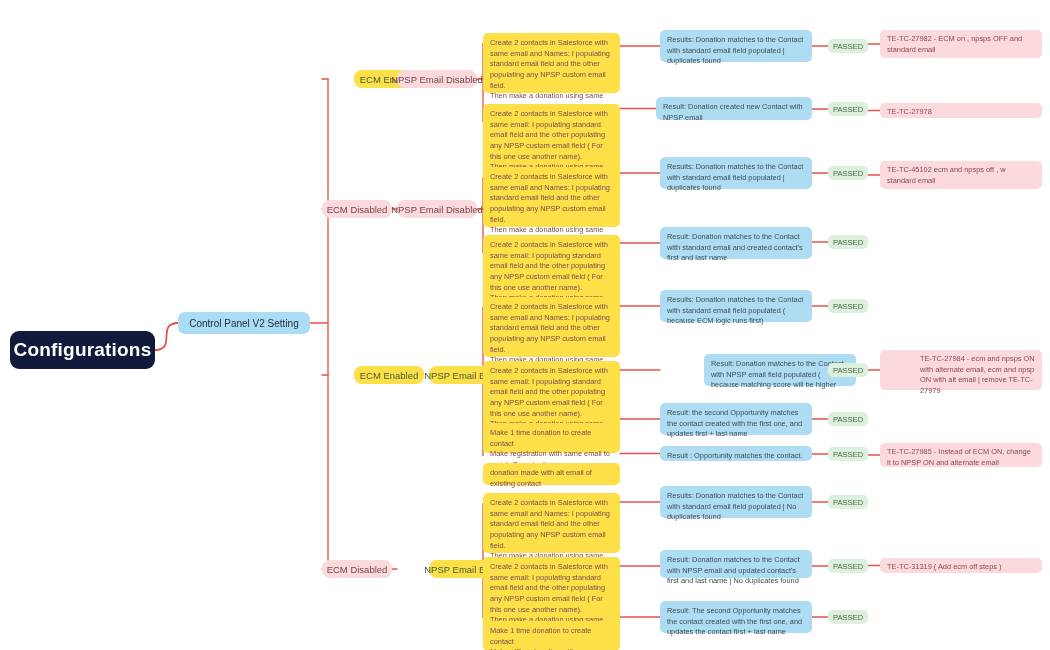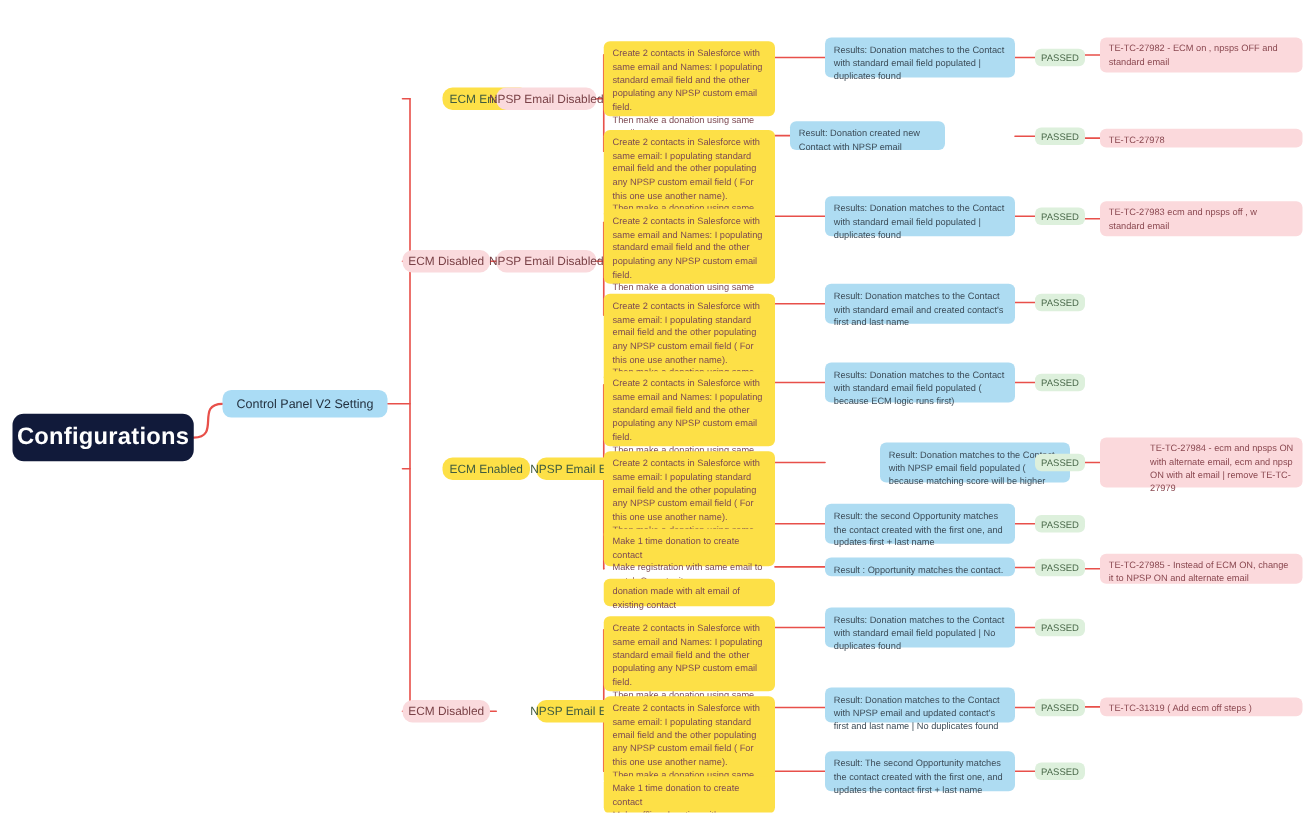"Result: Donation created new Contact" div.node { left: 632px -> 656px; width: 124px -> 156px }
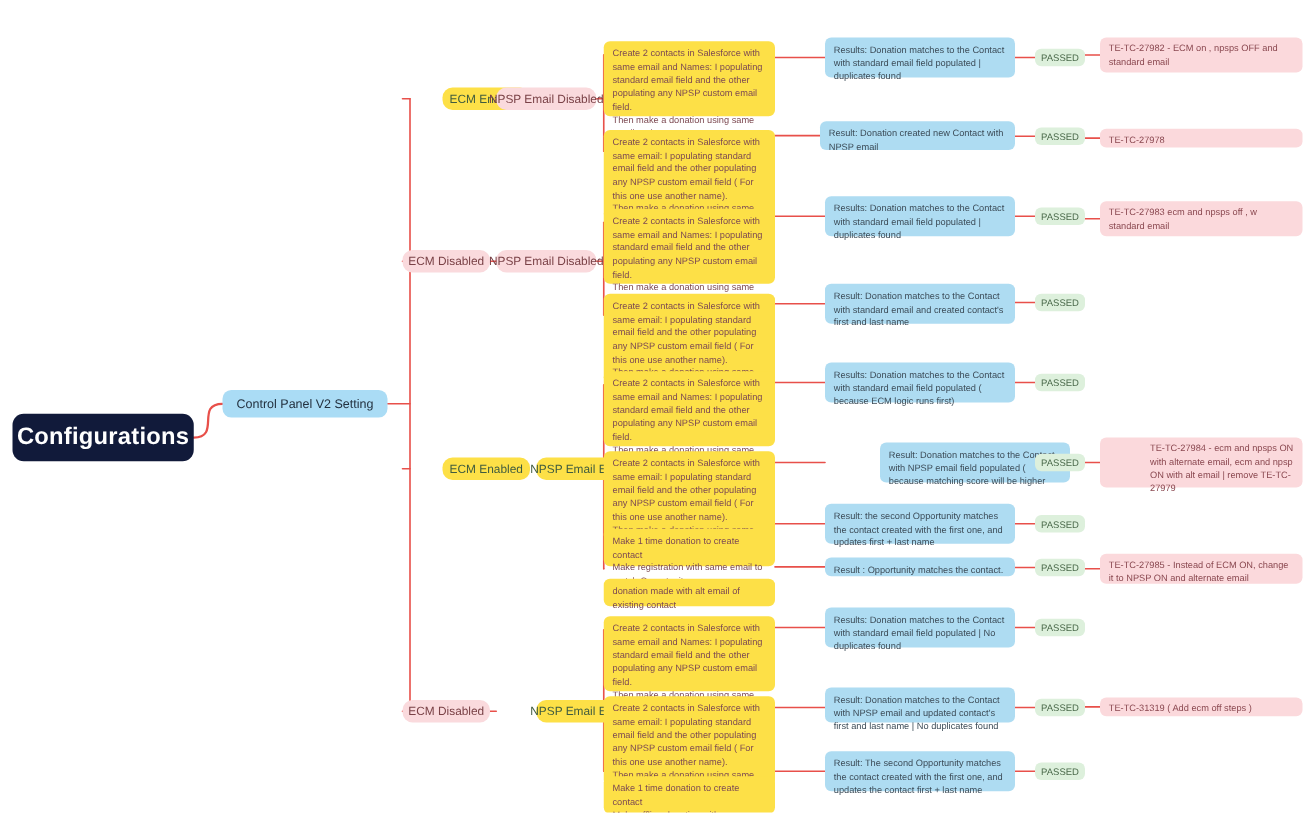"TE-TC-27983 ecm and npsps off" div { text: TE-TC-27983 -> TE-TC-45102 }
